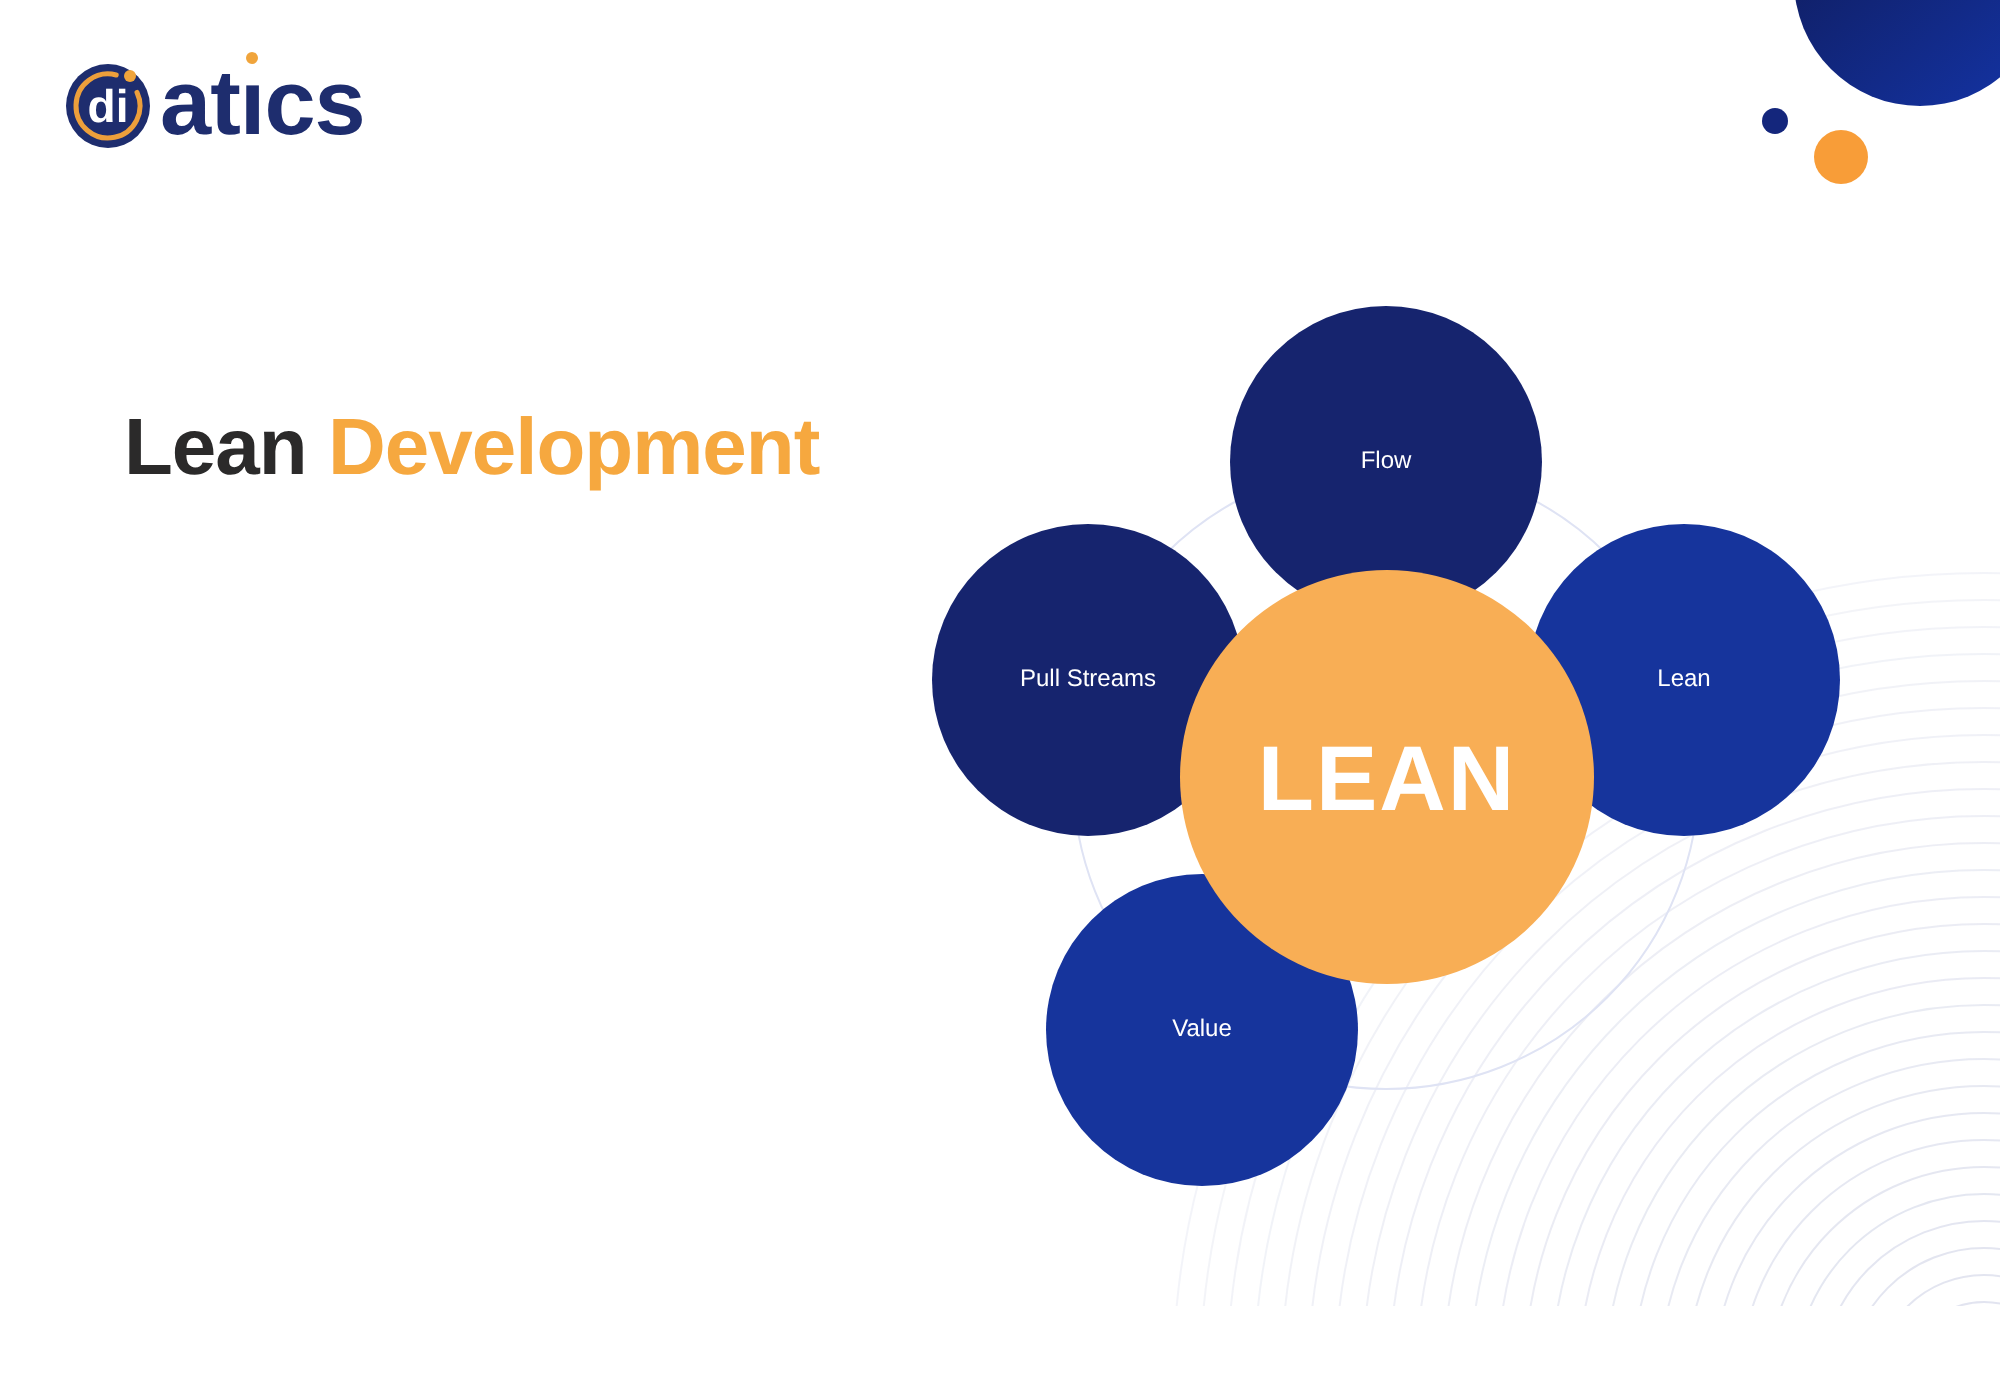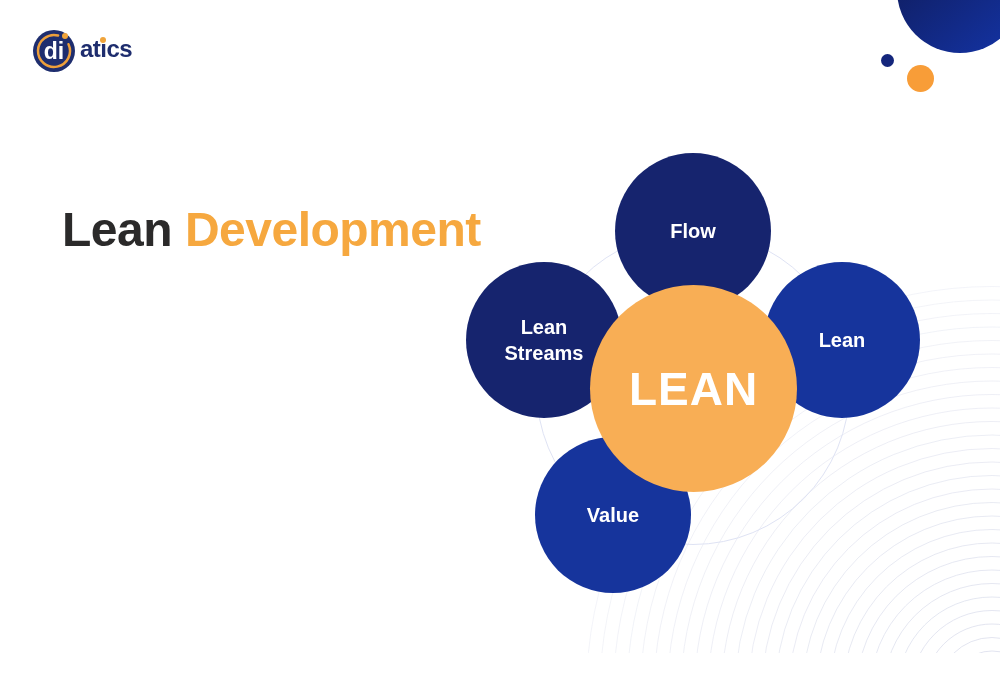"at" .wordmark { font-size: 24px -> 46px }
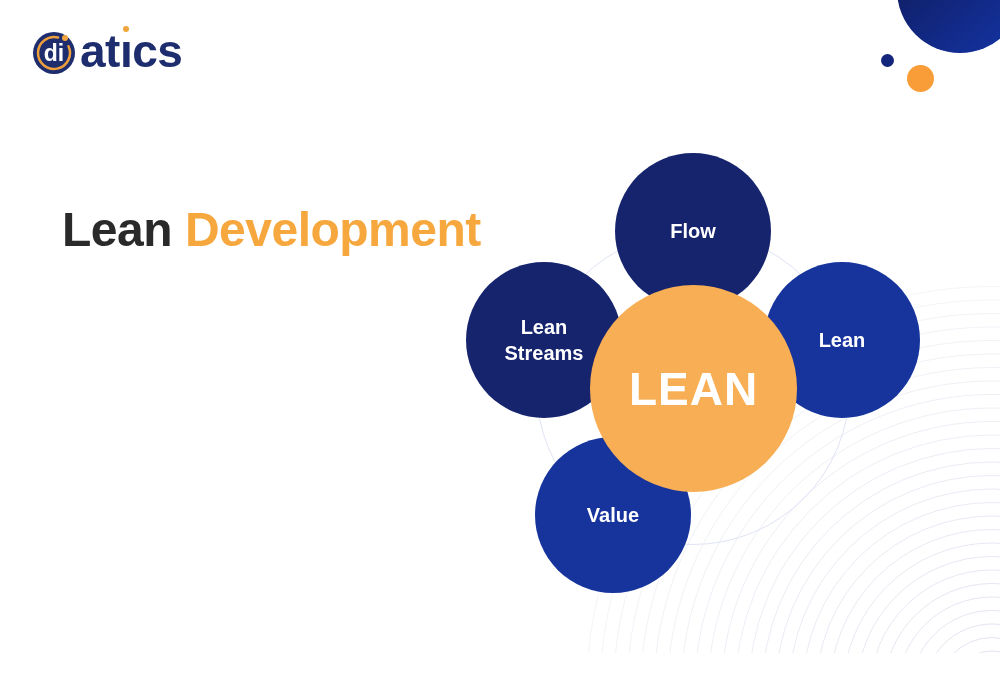"Lean Development" .title { font-size: 48px -> 40px }
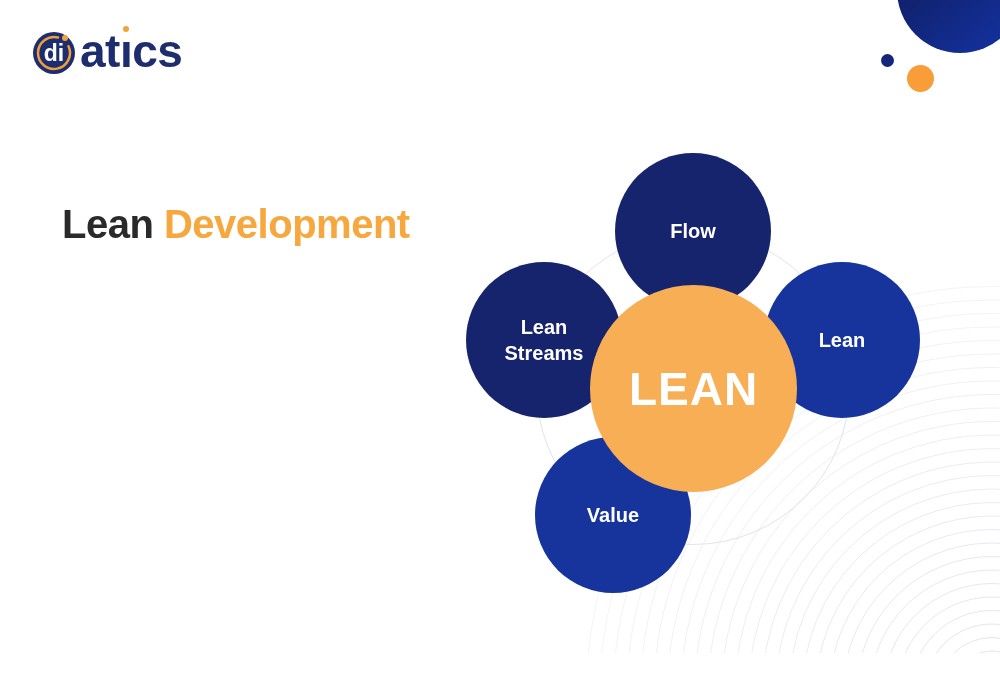"Flow" .petal { font-size: 20px -> 12px; font-weight: 700 -> 400; text-align: center -> left }
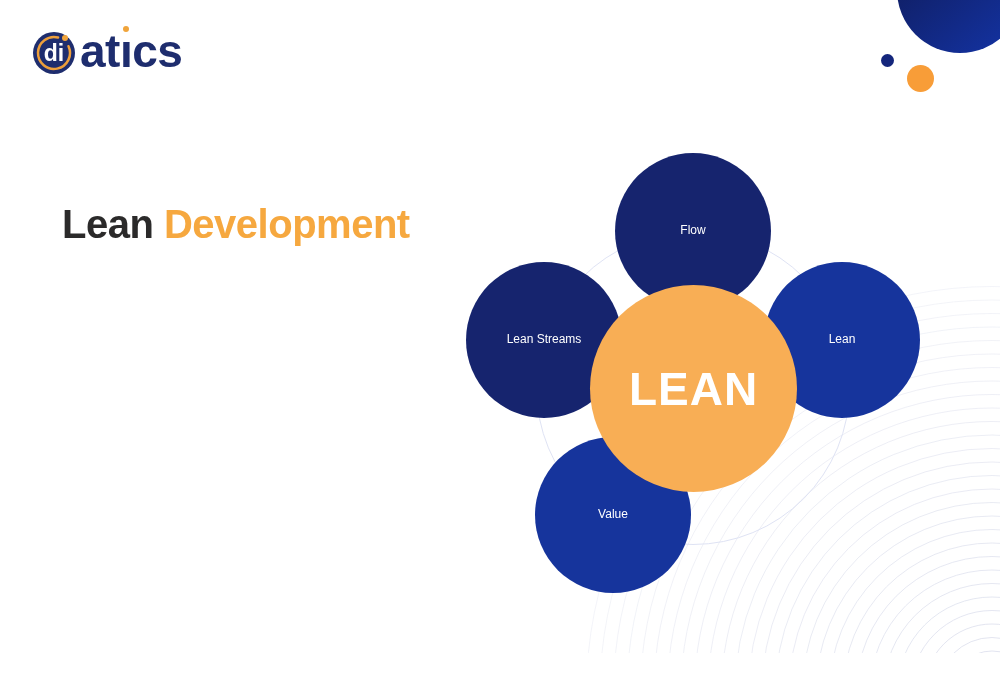"Lean Streams" span { text: Lean -> Pull }
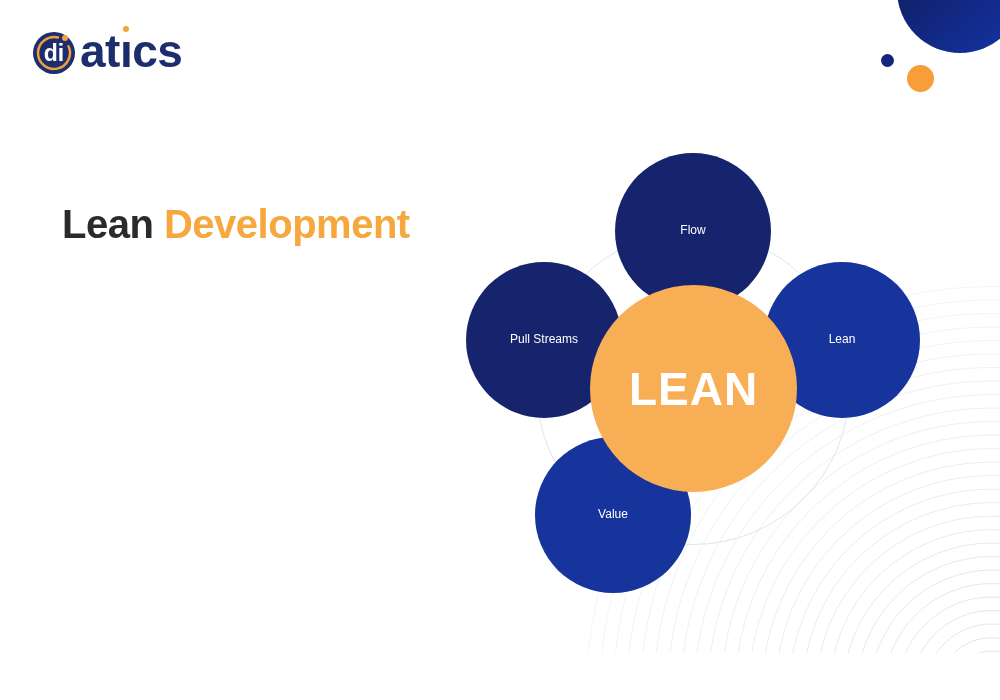"Value" .petal-value { left: 535px -> 523px }
